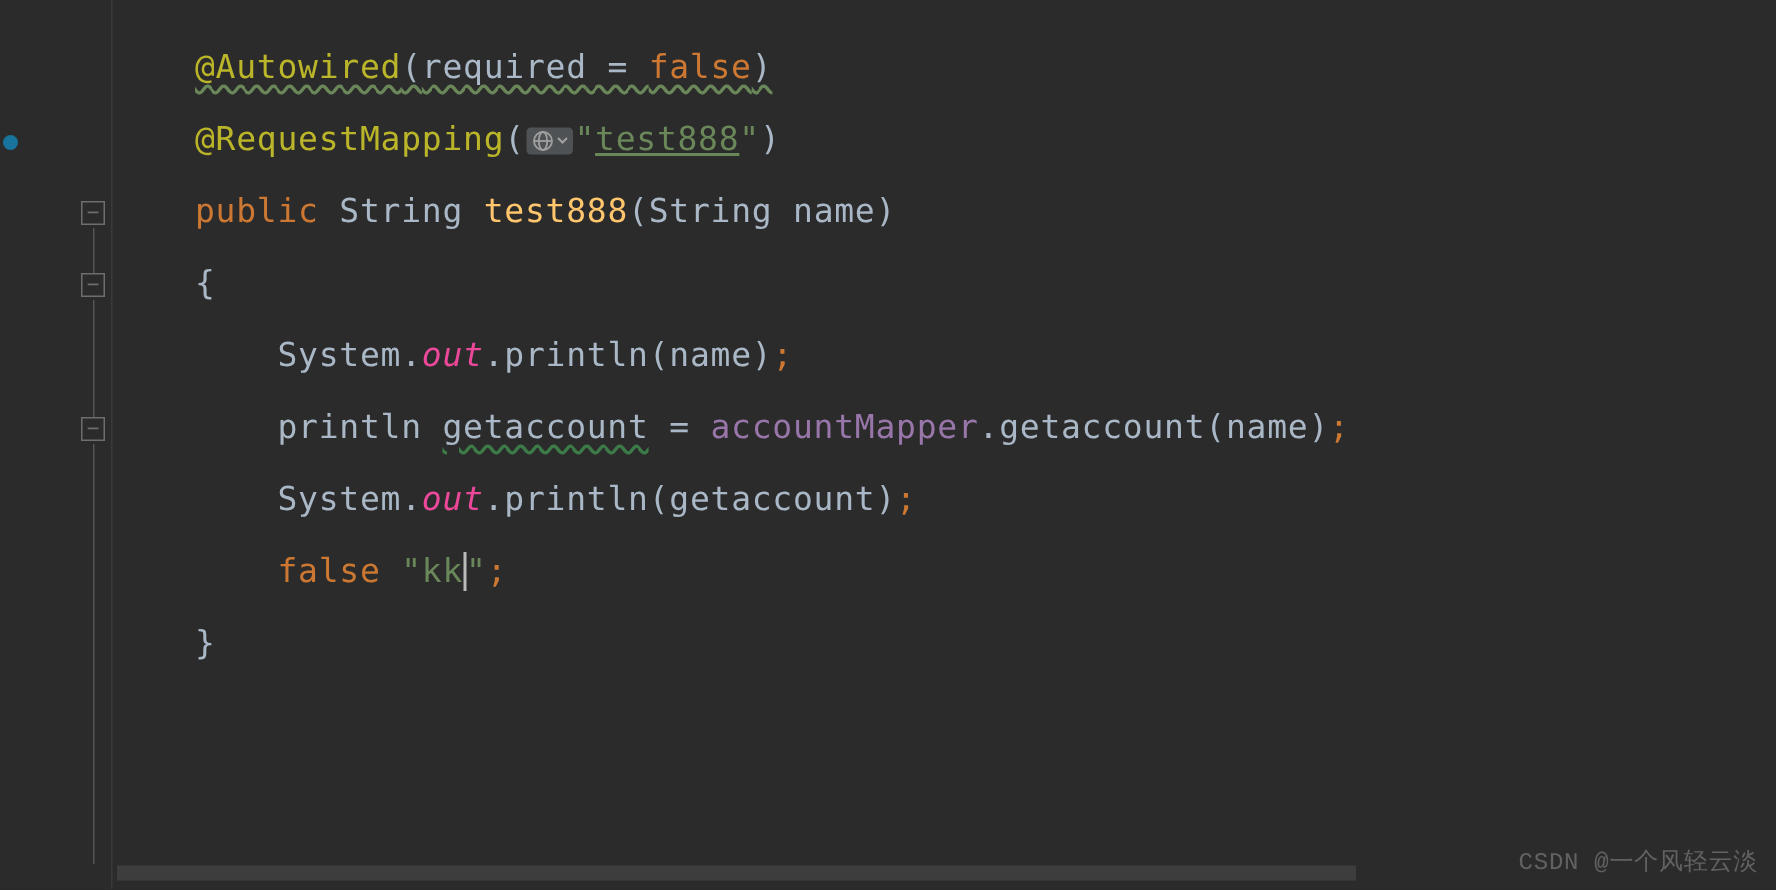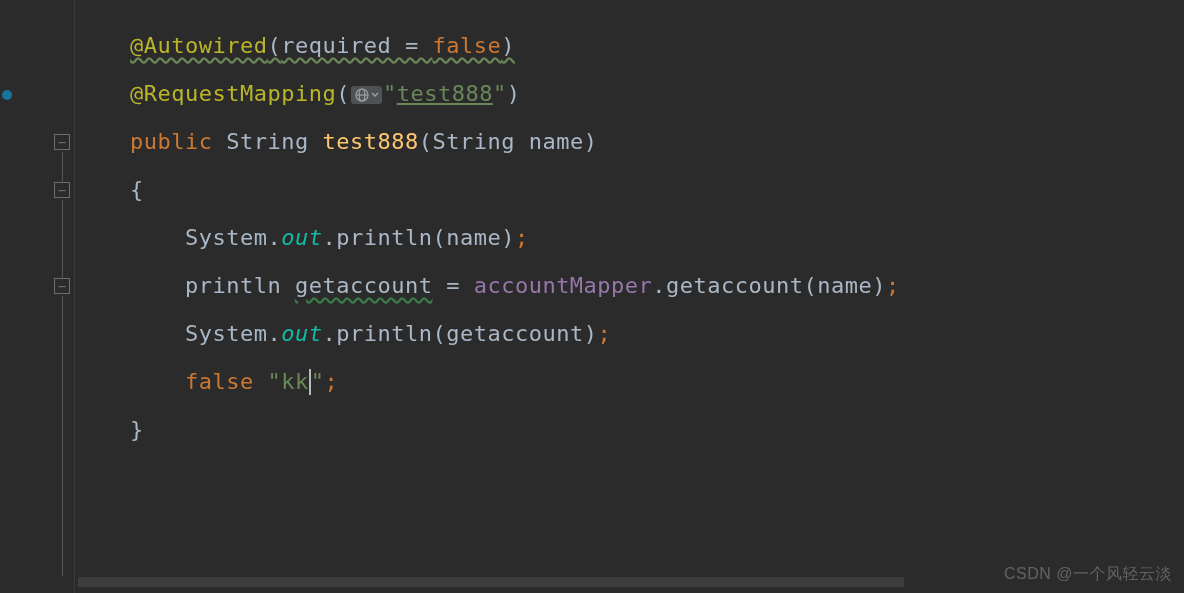"out" .field-italic { color: #14b8a6 -> #ec4899 }
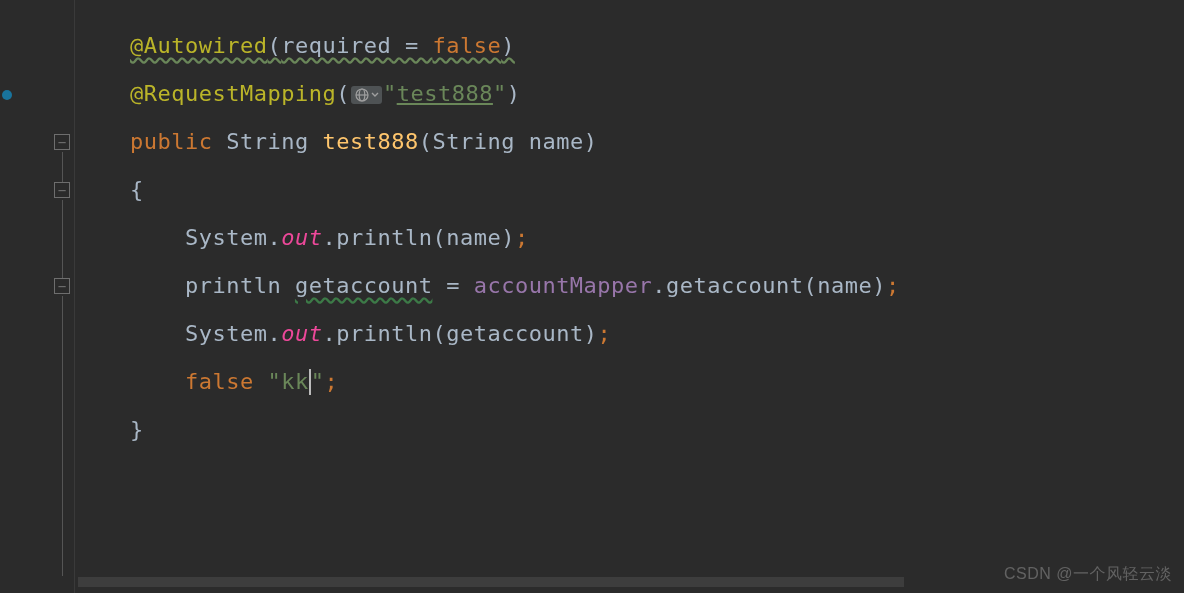"CSDN @一个风轻云淡" .watermark { font-family: Liberation Sans, sans-serif -> Liberation Mono, monospace }
